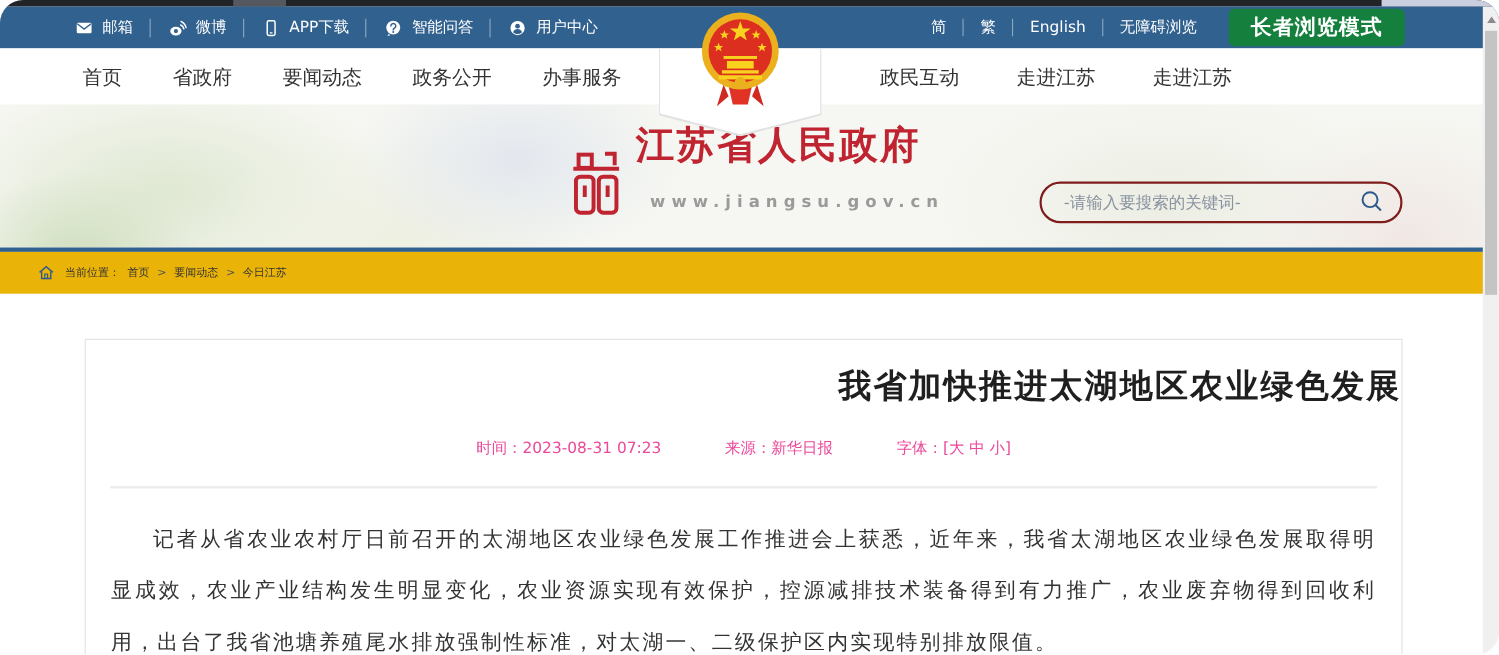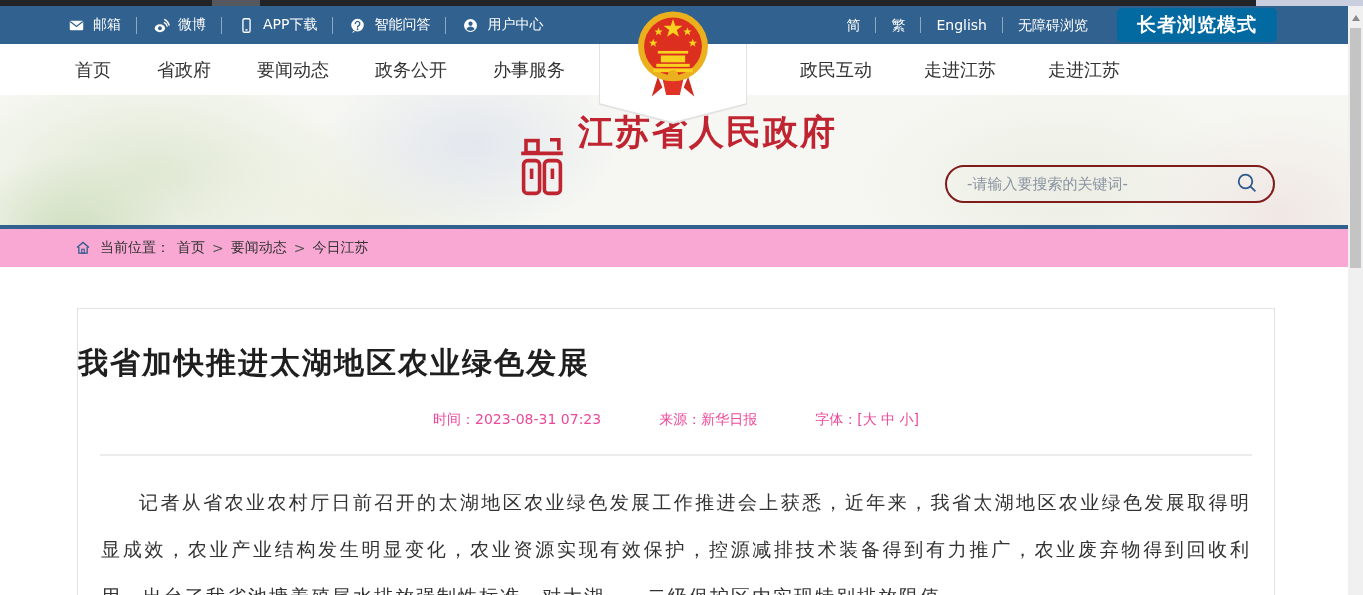"邮箱" .page { border-radius: none -> 21px }
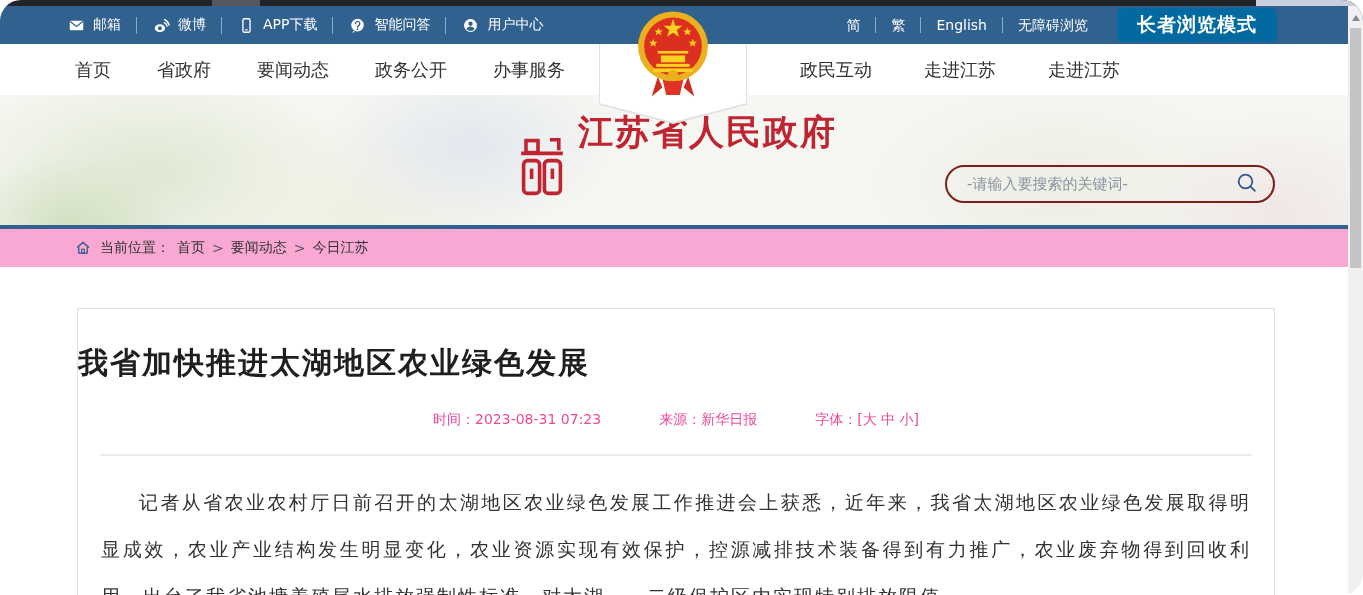"长者浏览模式" .elder-btn { background: #0369a1 -> #15803d }
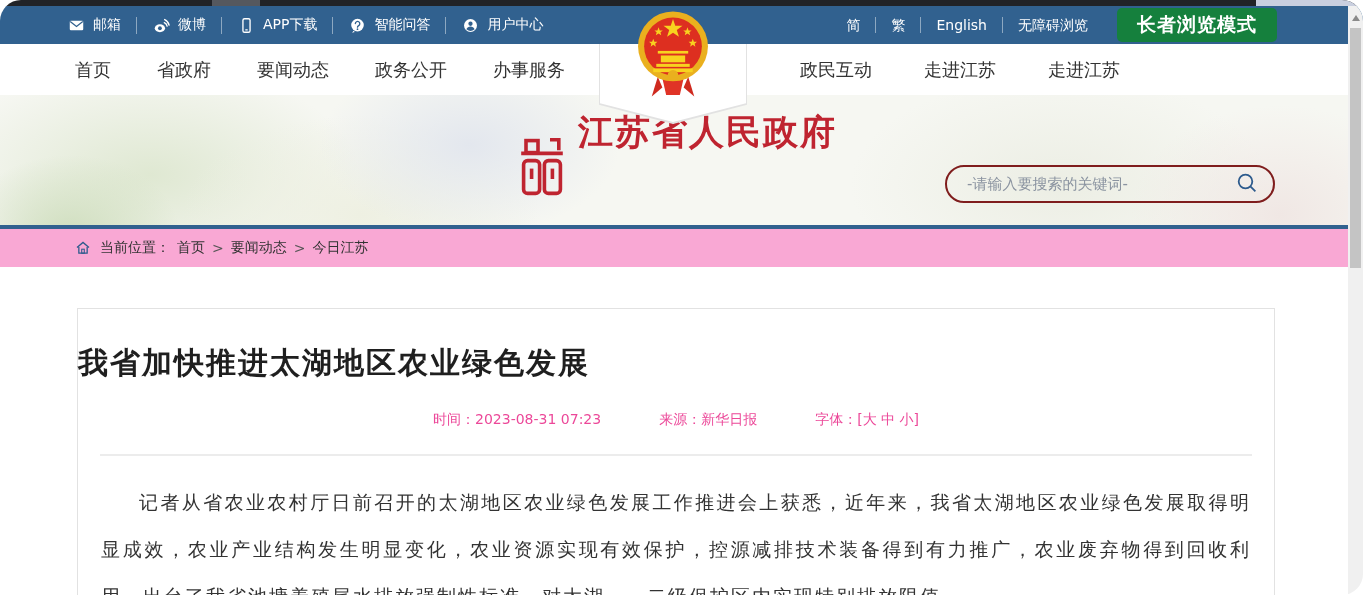"www.jiangsu.gov.cn" div.site-url { html: none -> <div>www.jiangsu.gov.cn</div> }
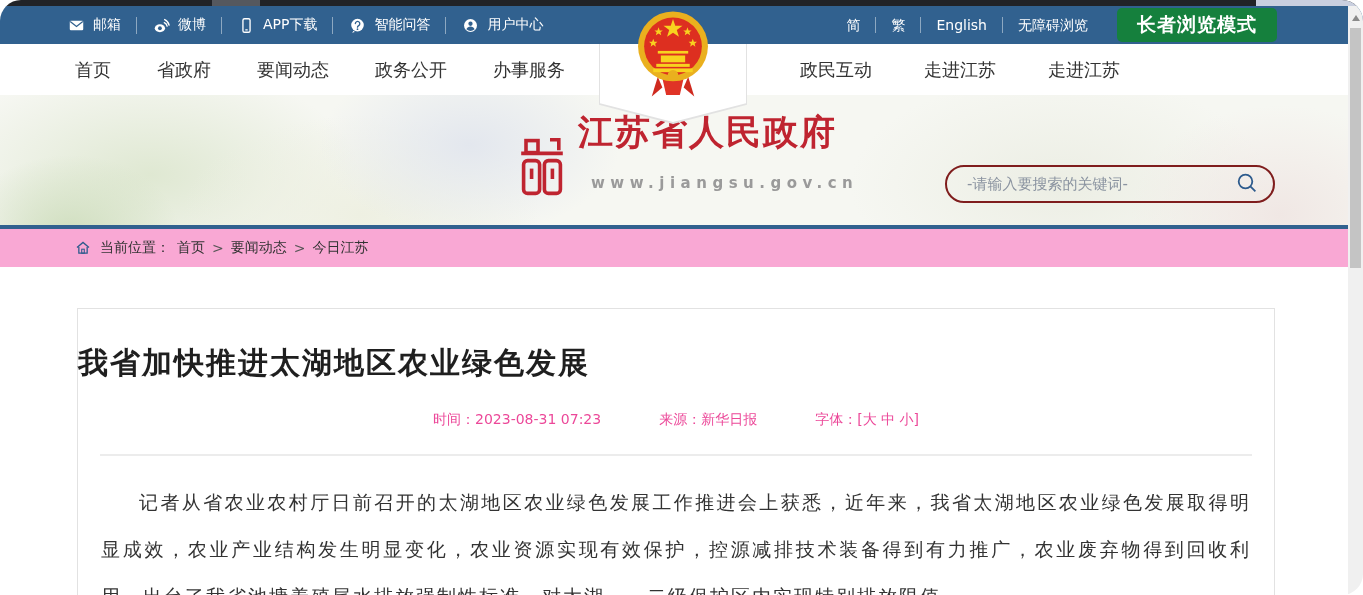"当前位置：" .breadcrumb { background: #f9a8d4 -> #eab308; font-size: 14px -> 10px; padding-left: 75px -> 34px }
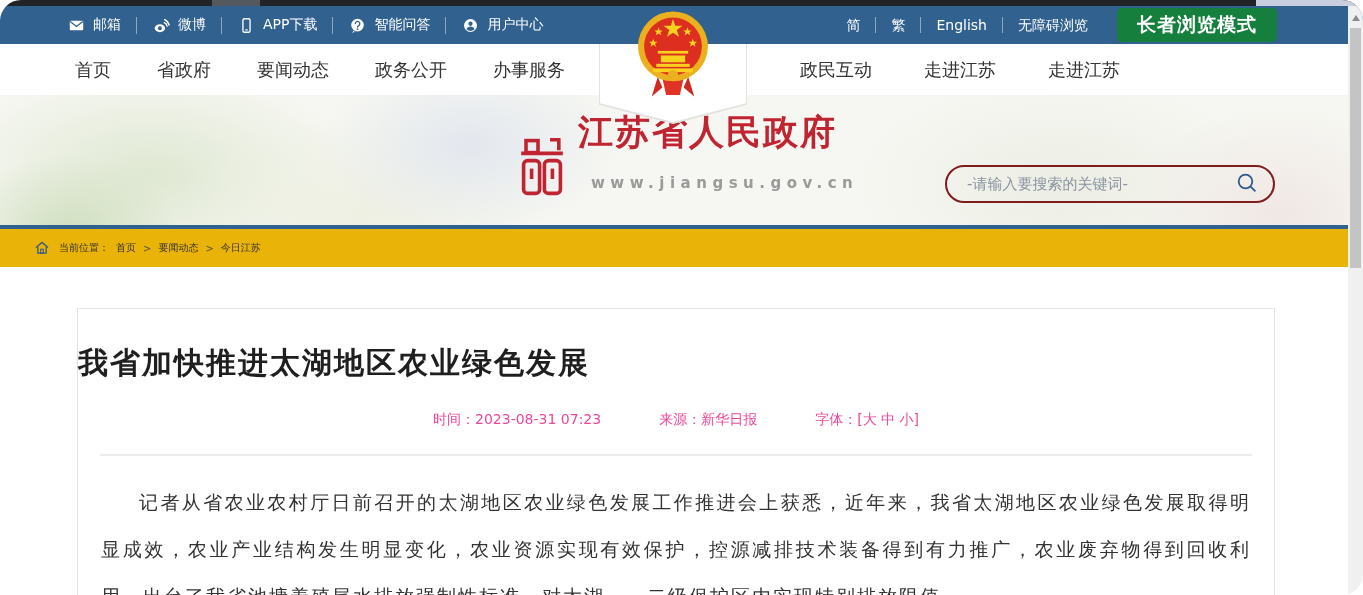"我省加快推进太湖地区农业绿色发展" .article-title { margin-top: 34px -> 22px; text-align: left -> right }
